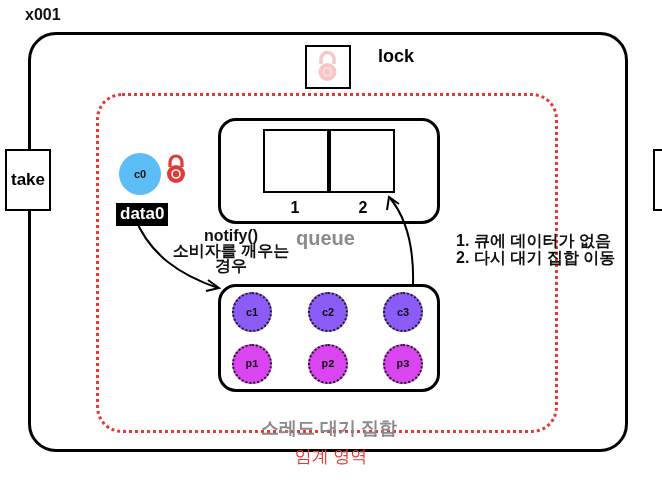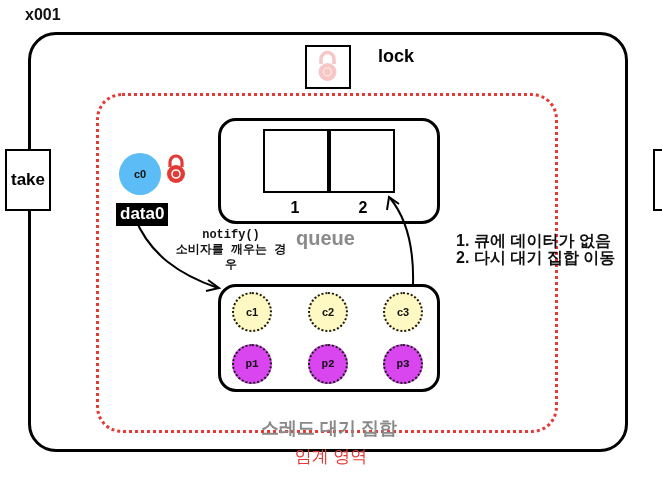"notify()" .notify-label { font-family: Liberation Mono, monospace -> none; font-size: 12px -> 16px }
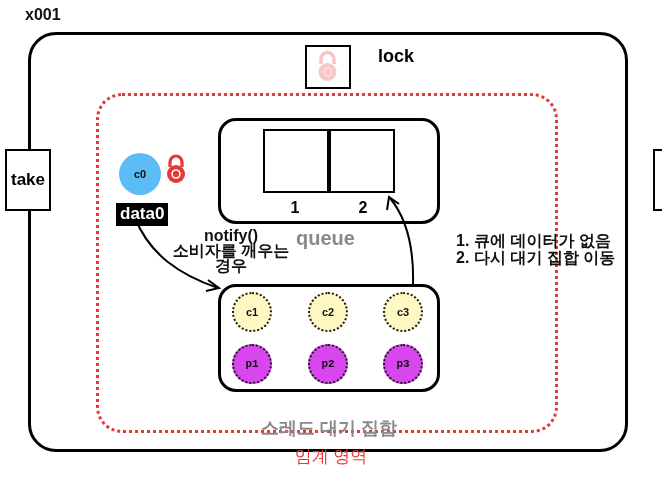"c1" .consumer { background: #fef9c3 -> #8b5cf6 }
